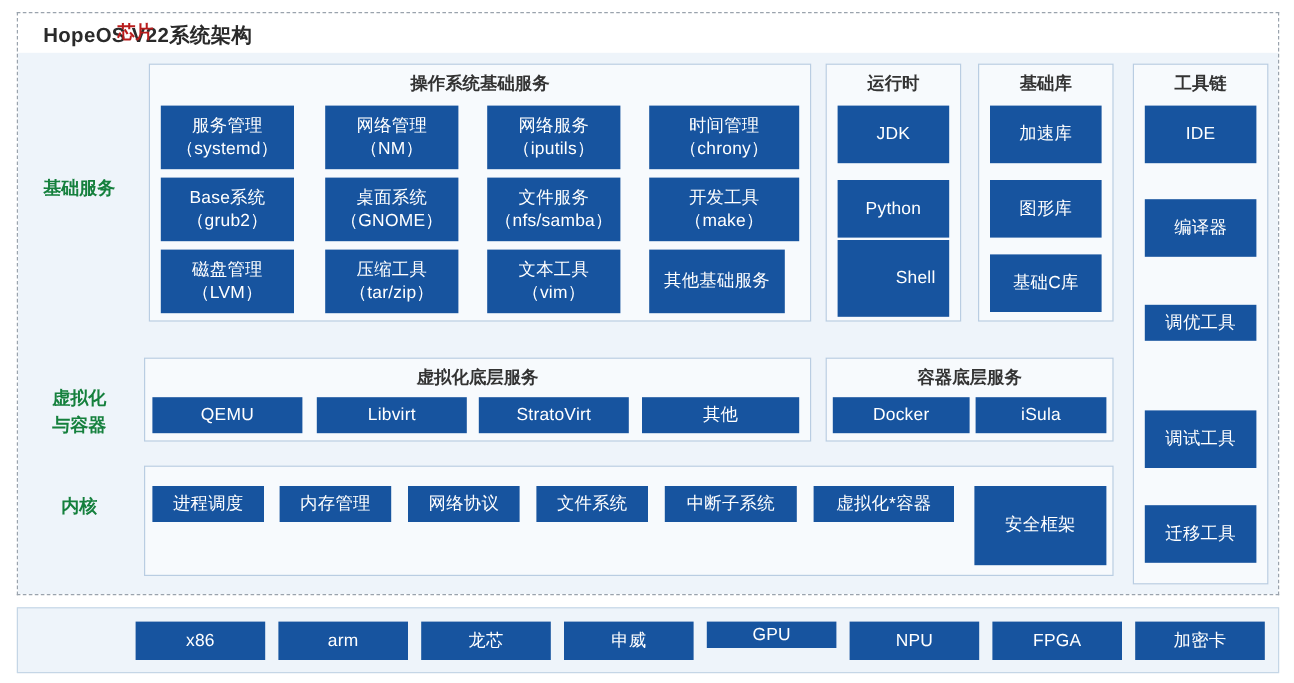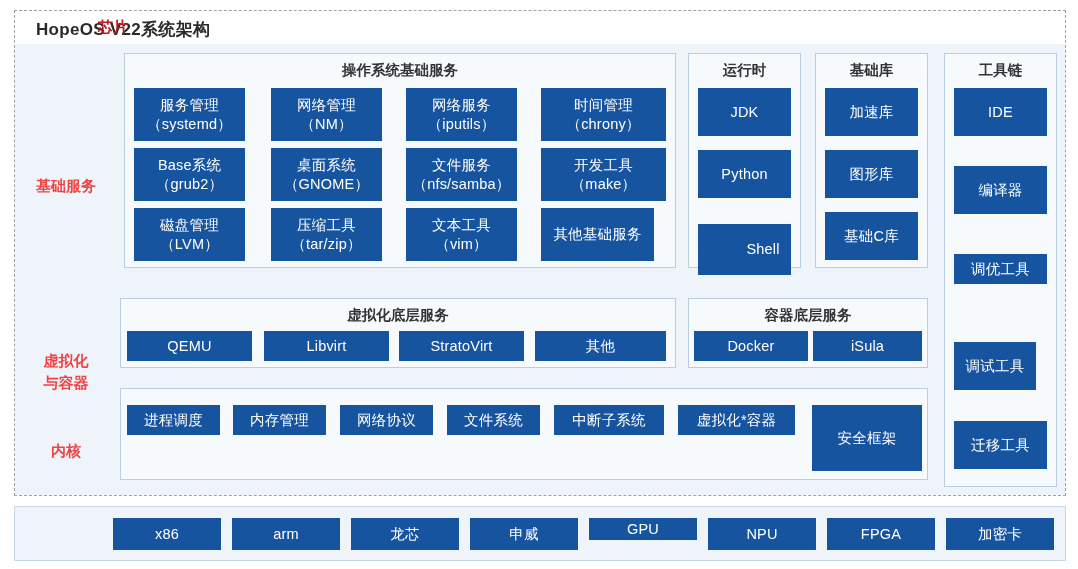"基础服务" .row-label { color: #ef4444 -> #15803d; margin-top: 28px -> none }
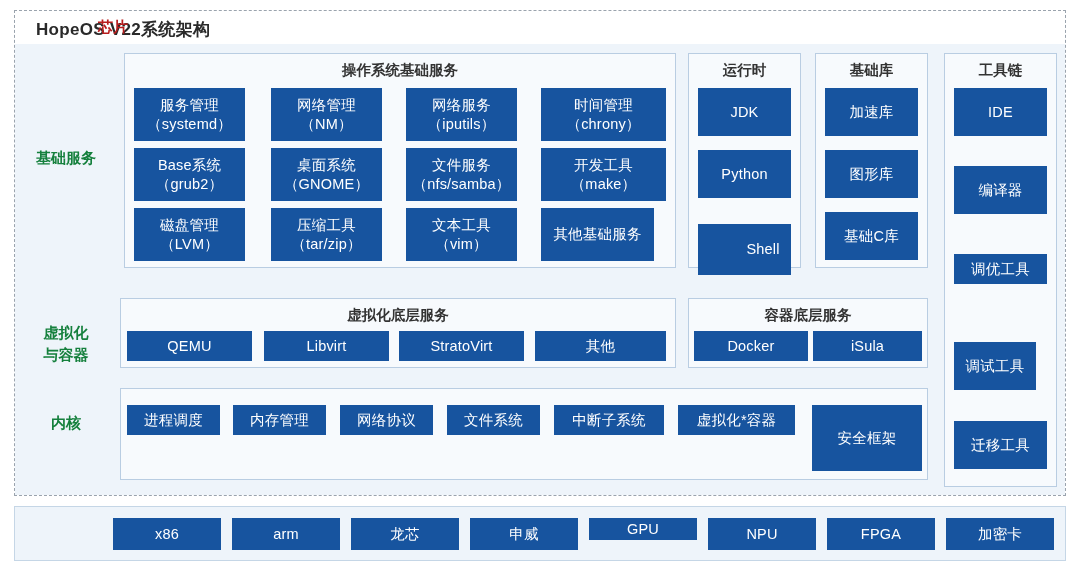"Shell" div.bbox { height: 51px -> 64px; top: 224px -> 200px }
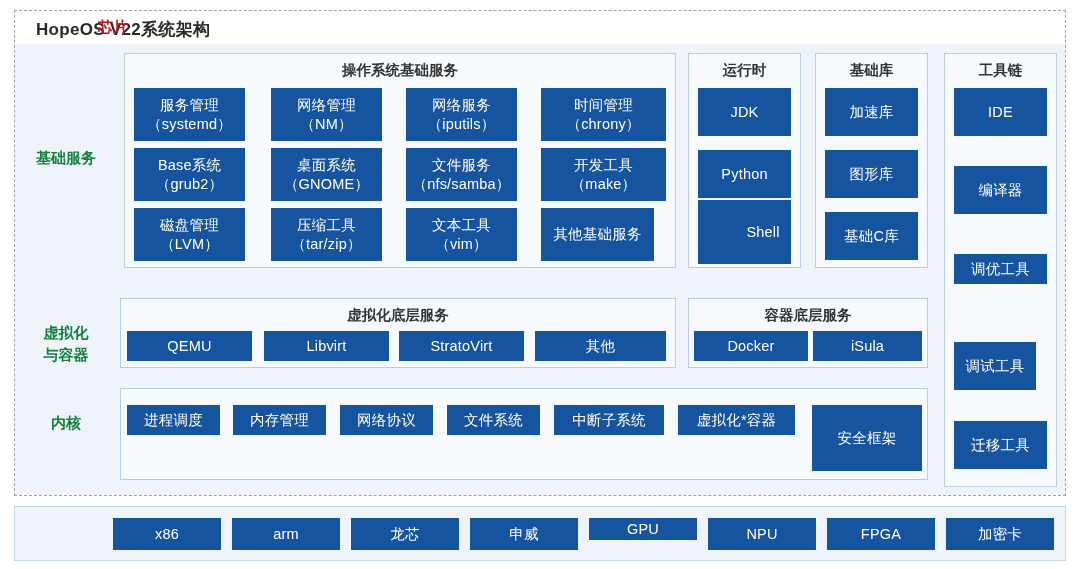"调试工具" div.bbox { width: 82px -> 93px }
